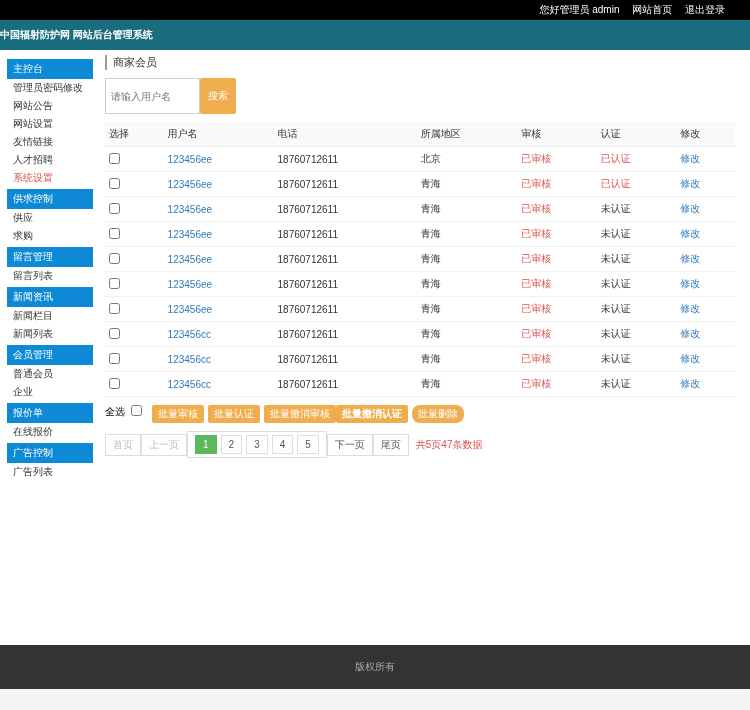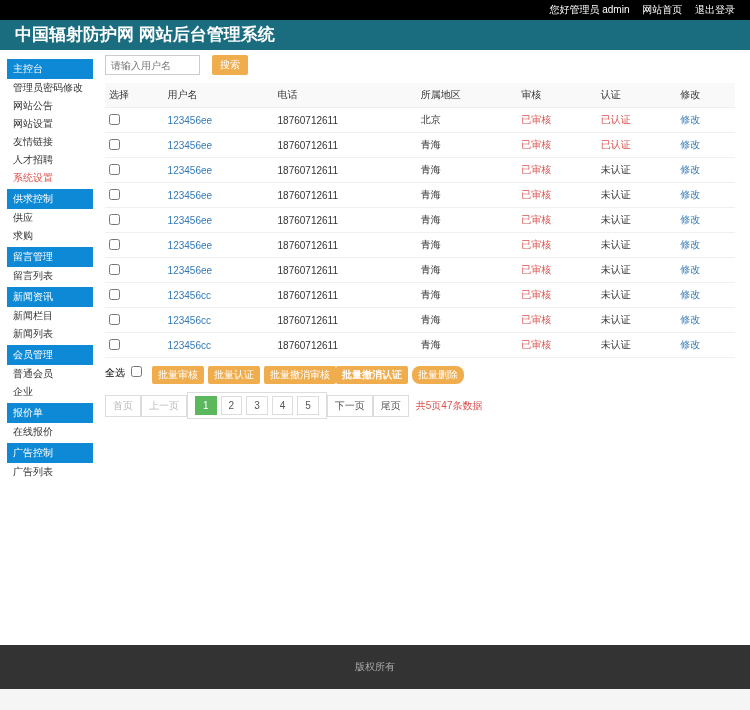"您好管理员 admin 网站首页 退出登录" .topbar { padding-right: 15px -> 25px }
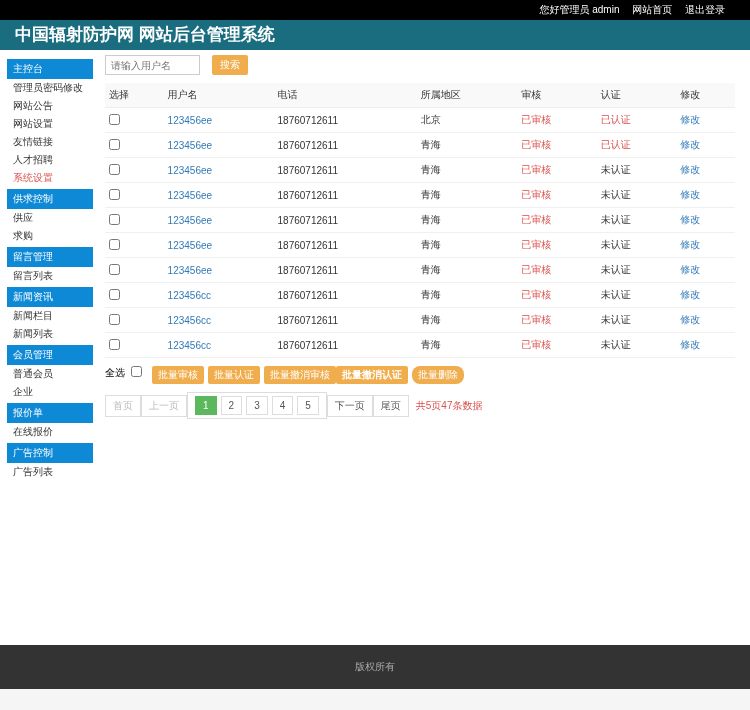"中国辐射防护网 网站后台管理系统" .header { font-size: 17px -> 10px; padding-left: 15px -> none }
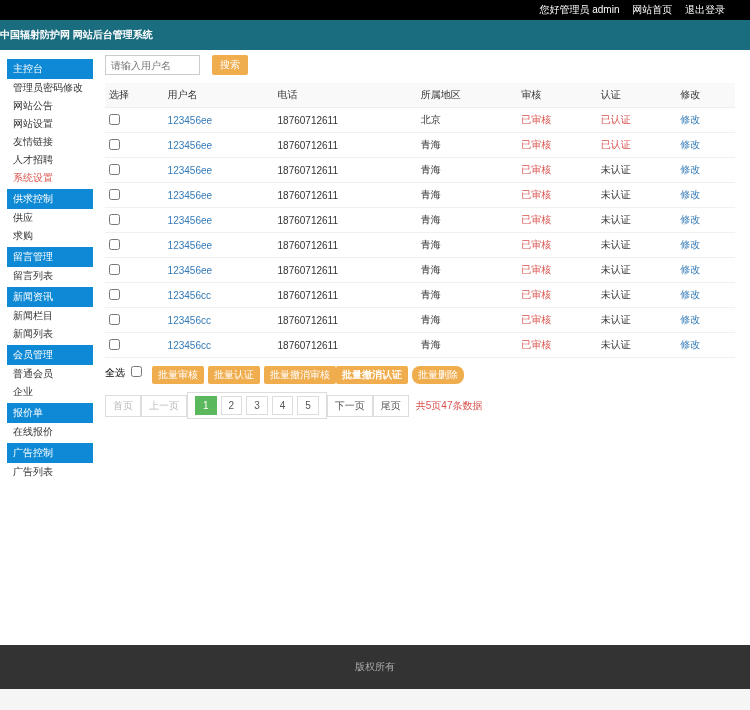"商家会员" div.page-title { html: none -> <div>商家会员</div> }
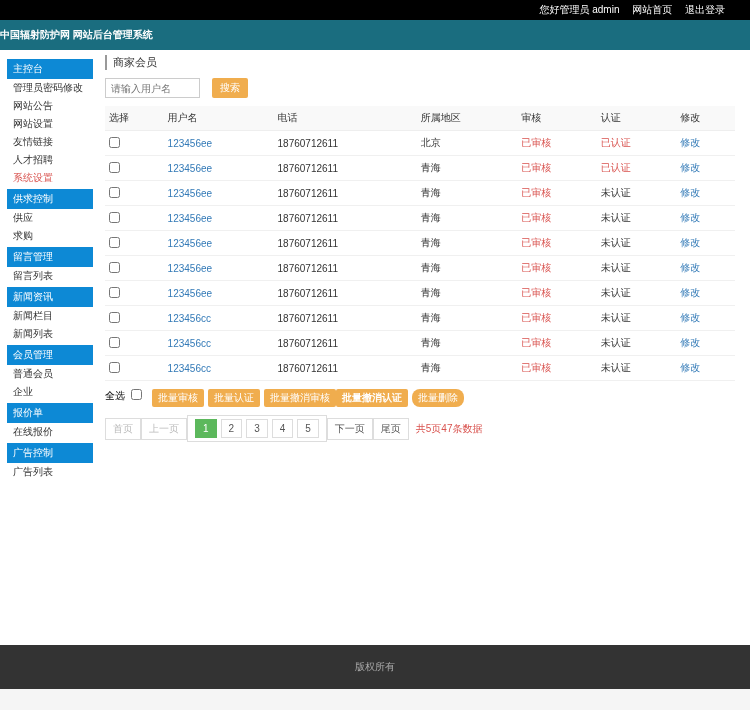"请输入用户名" .search-row { gap: 12px -> 0 }
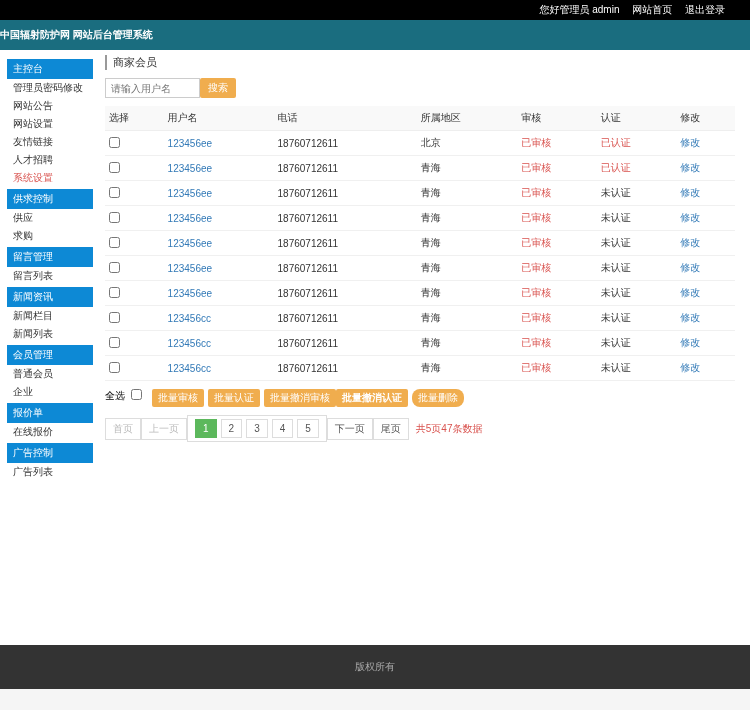"搜索" .btn { padding: 3px 8px -> 11px 8px }
